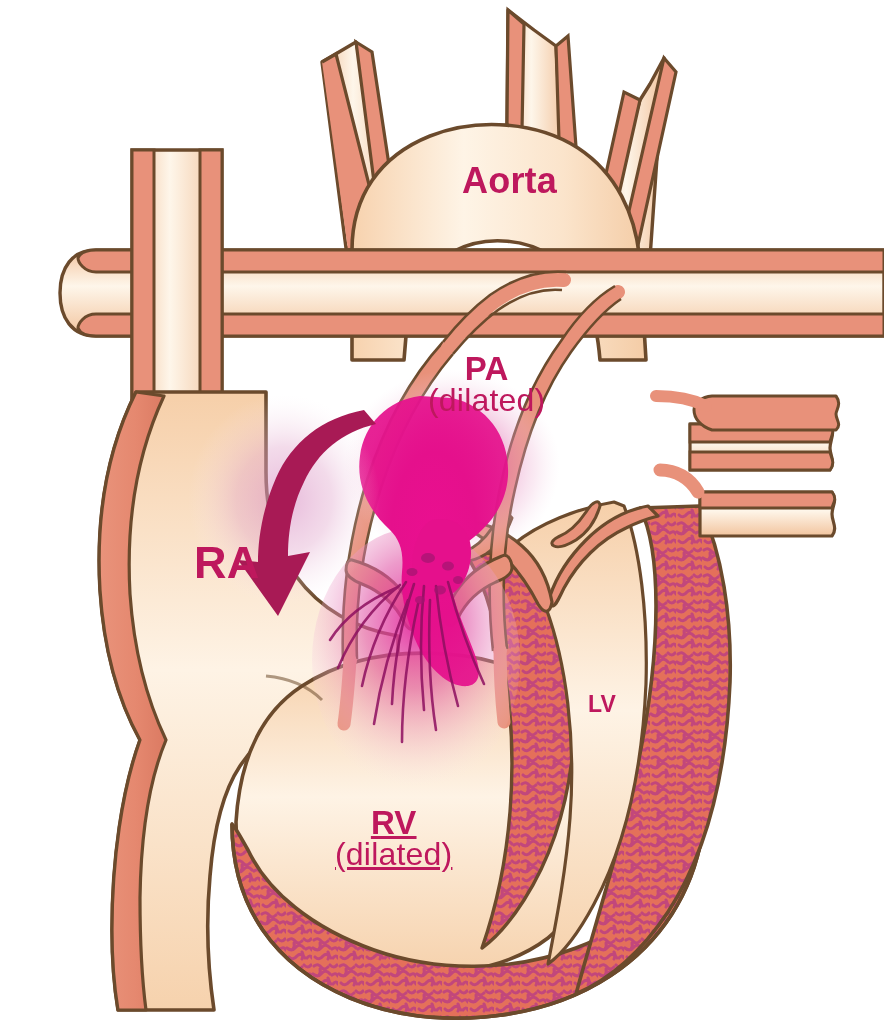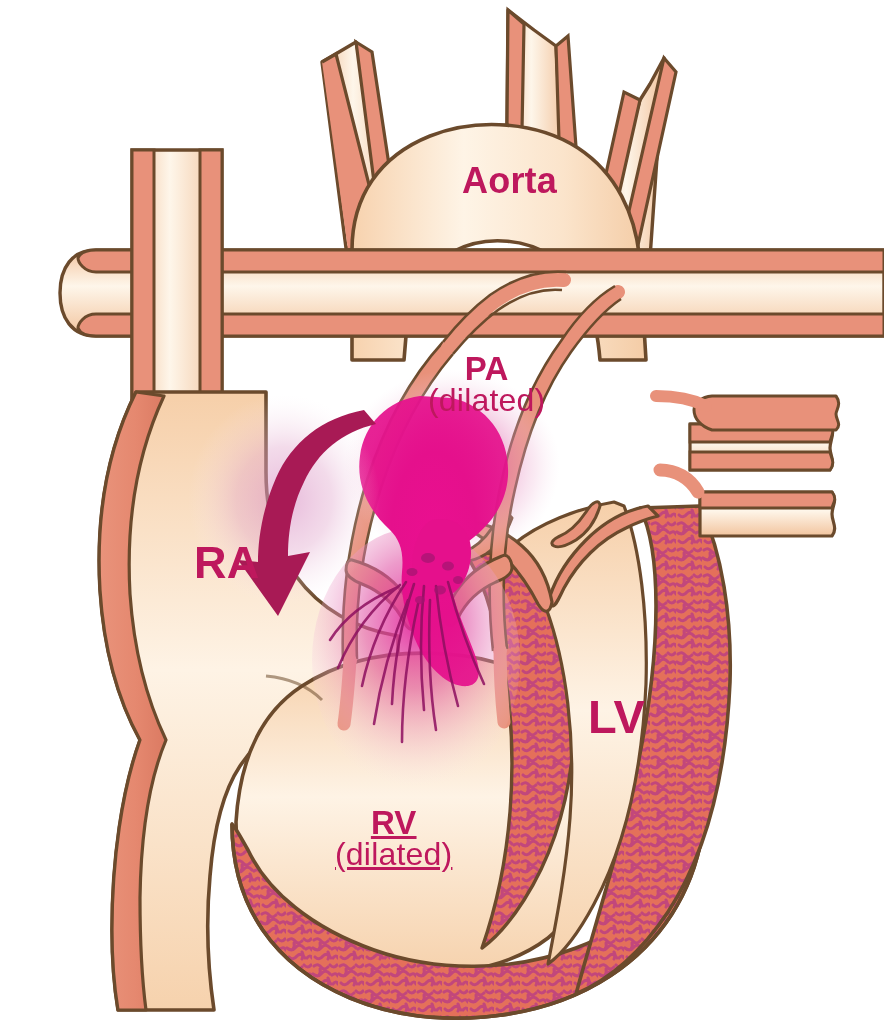"LV" #lab-lv { font-size: 47px -> 23px }
